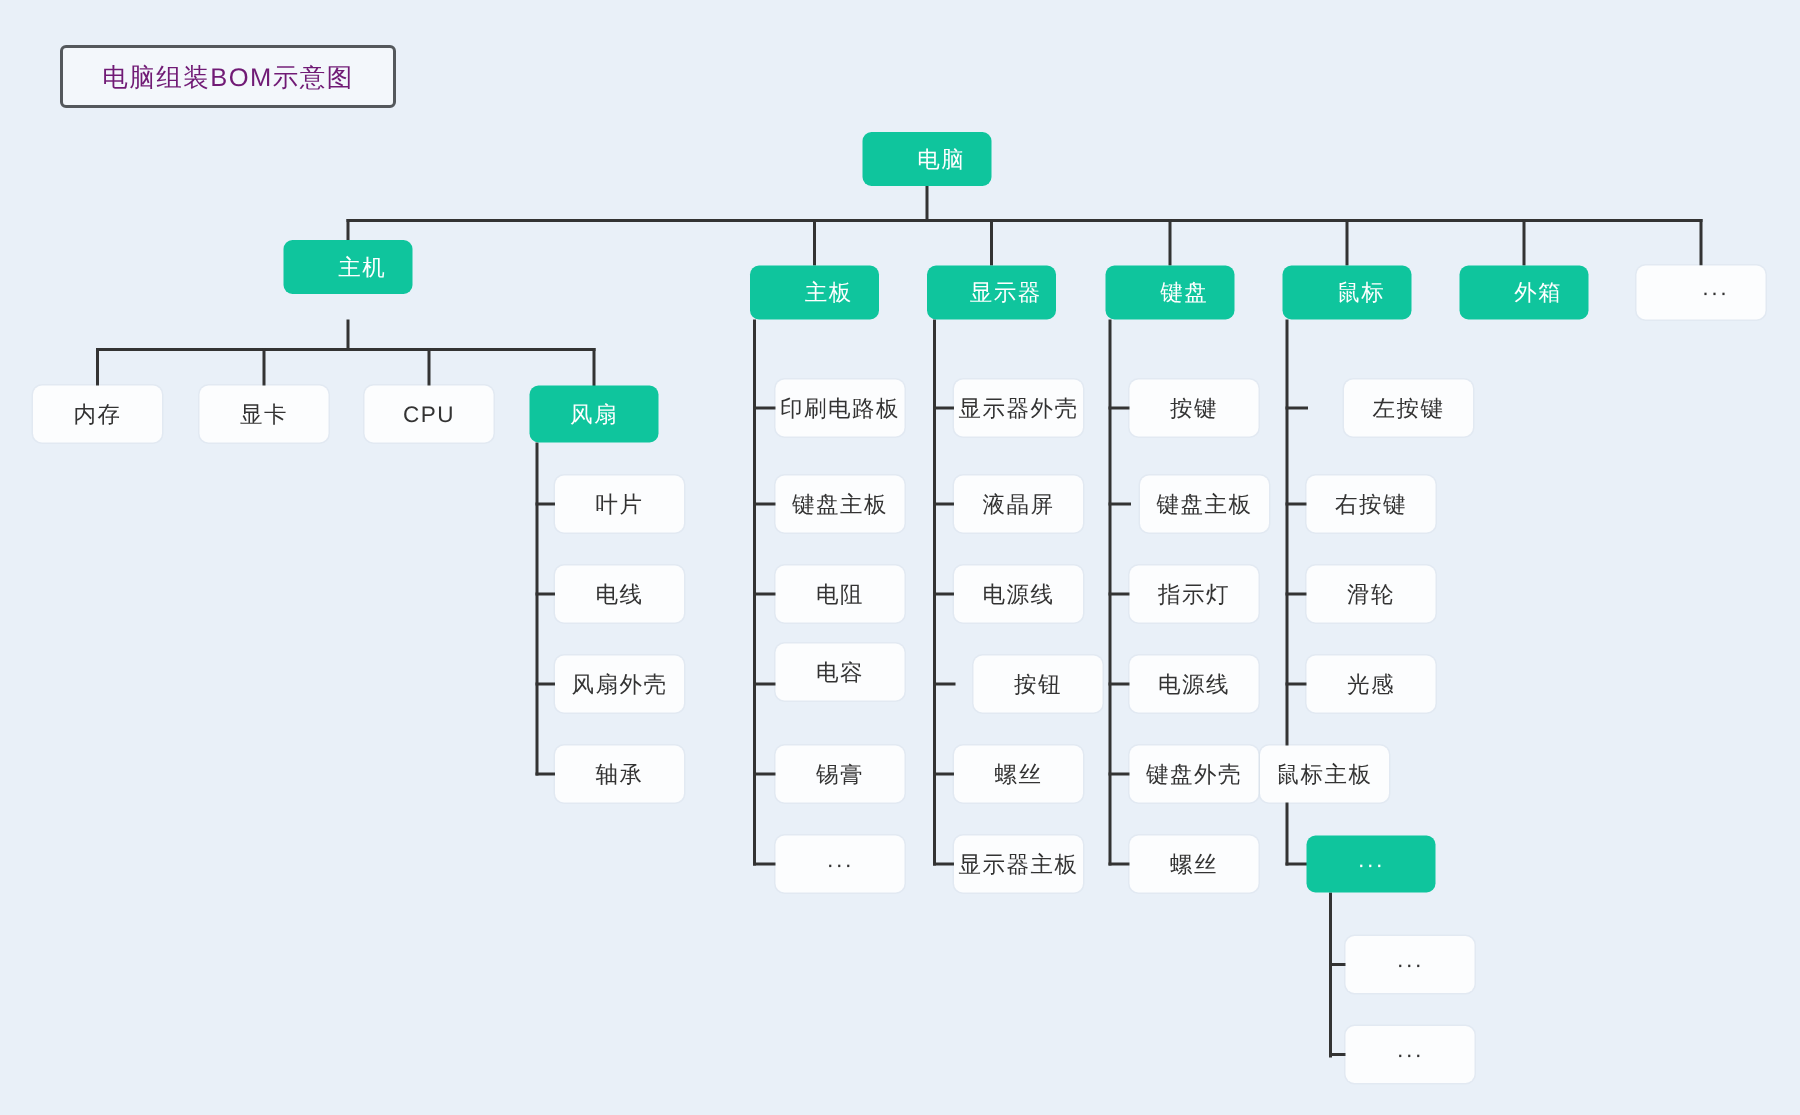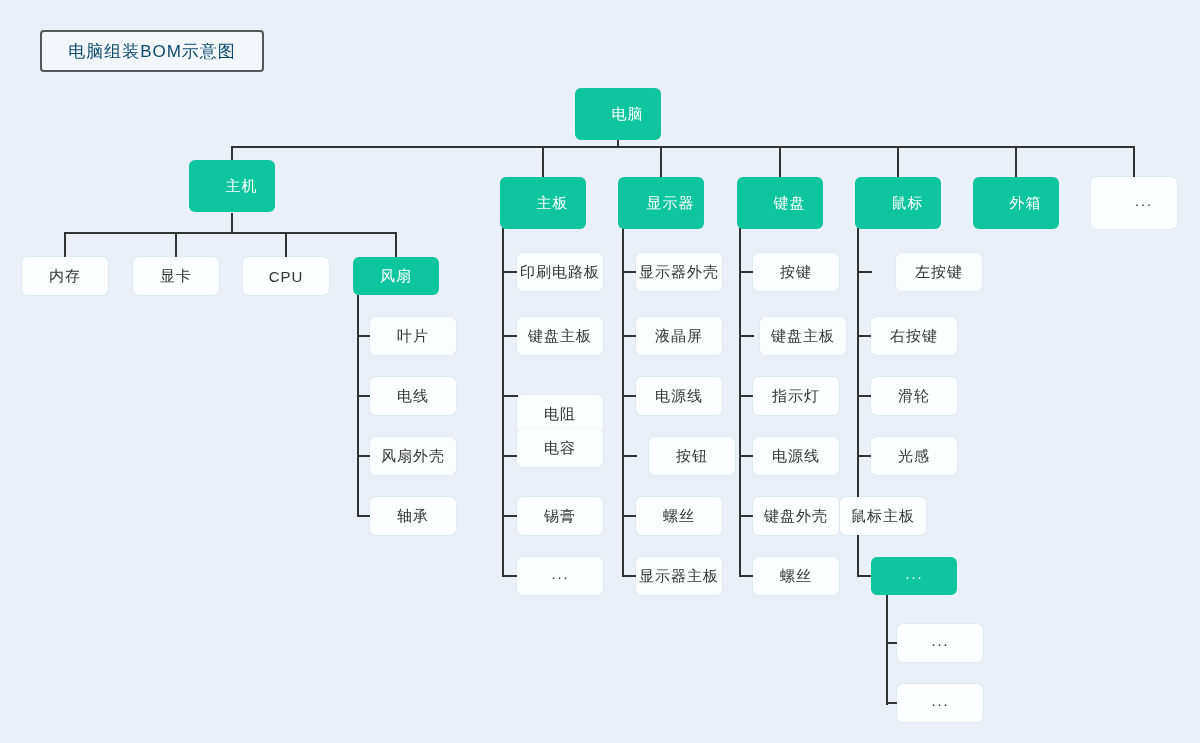"电脑组装BOM示意图" .title-box { color: #0c4a6e -> #701a75 }
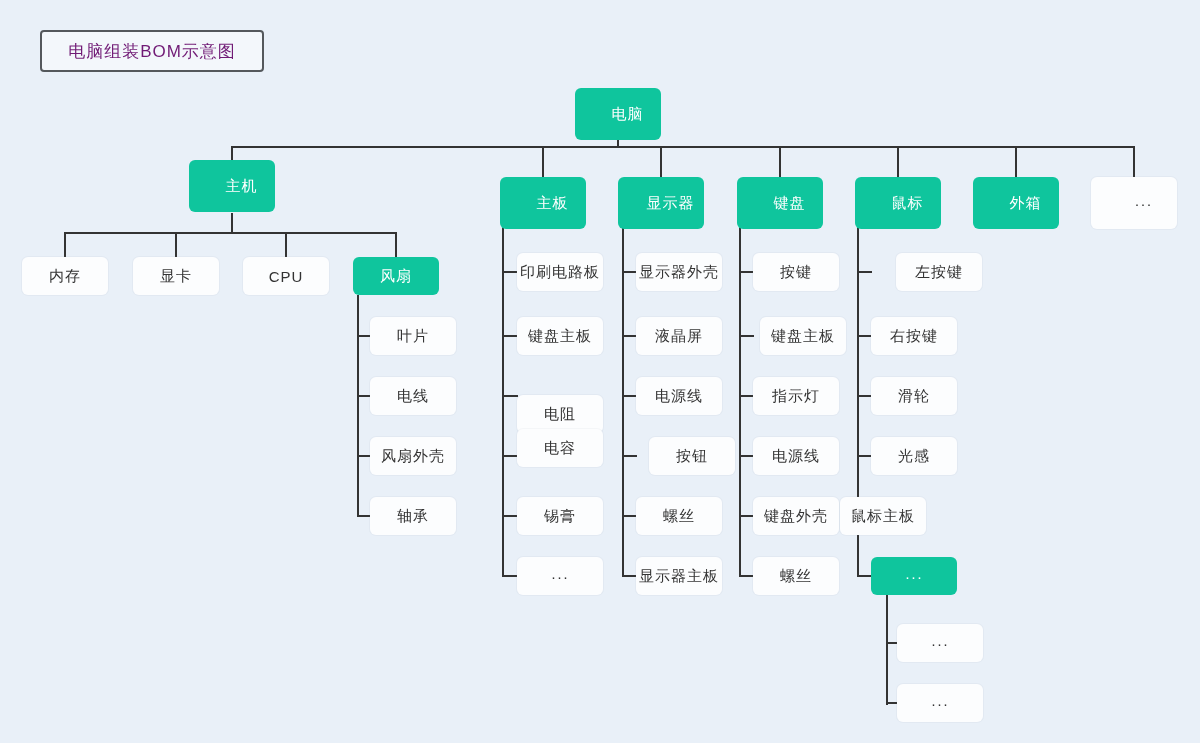"电脑" .node.h36 { height: 52px -> 36px }
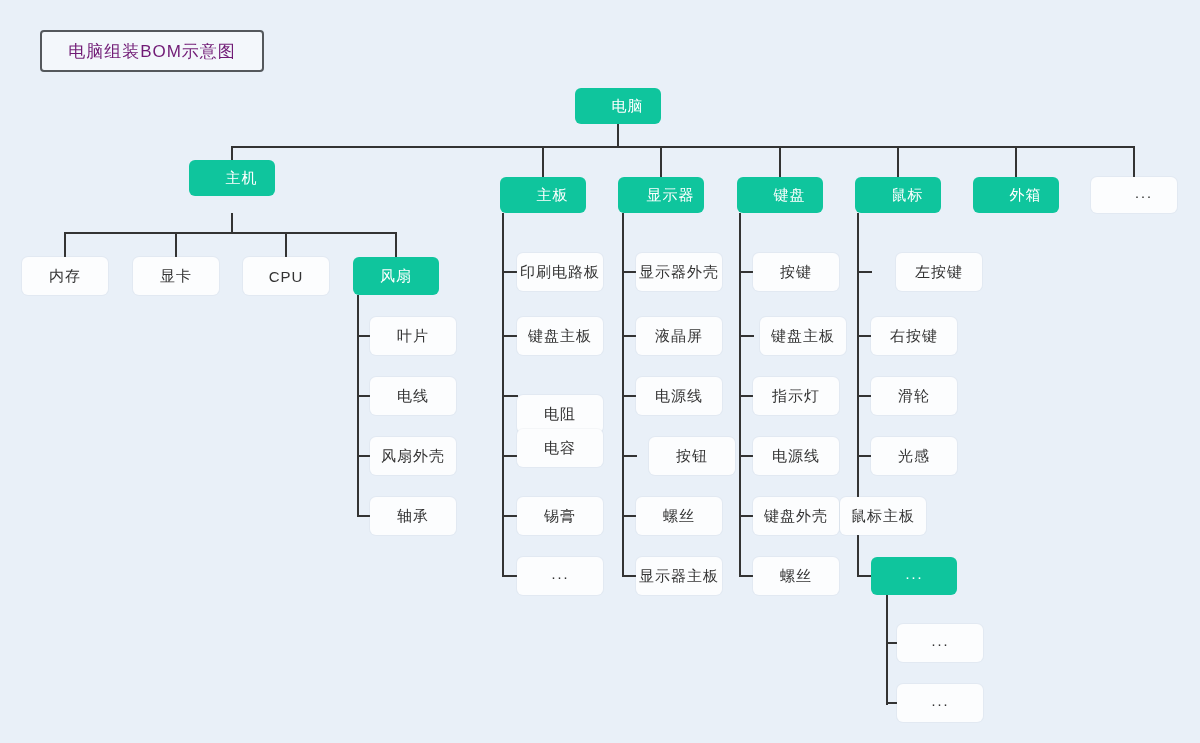"电阻" div.node { top: 395px -> 377px }
